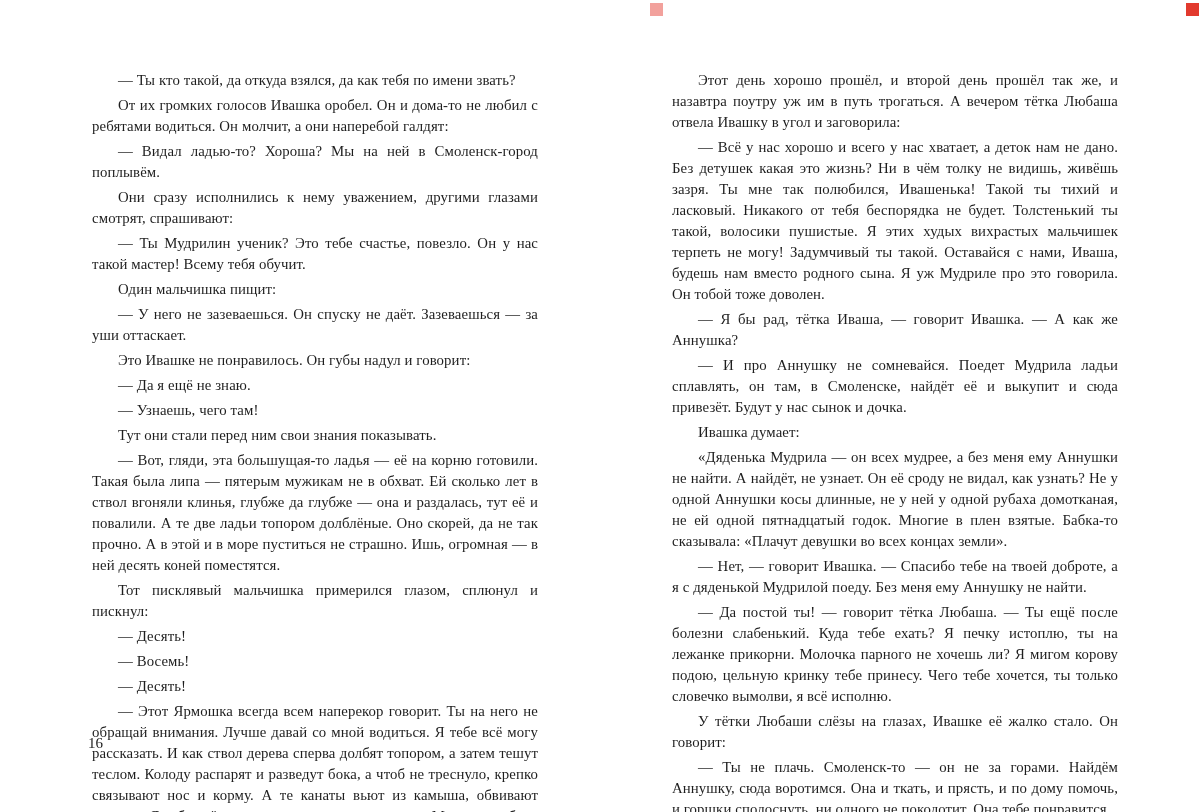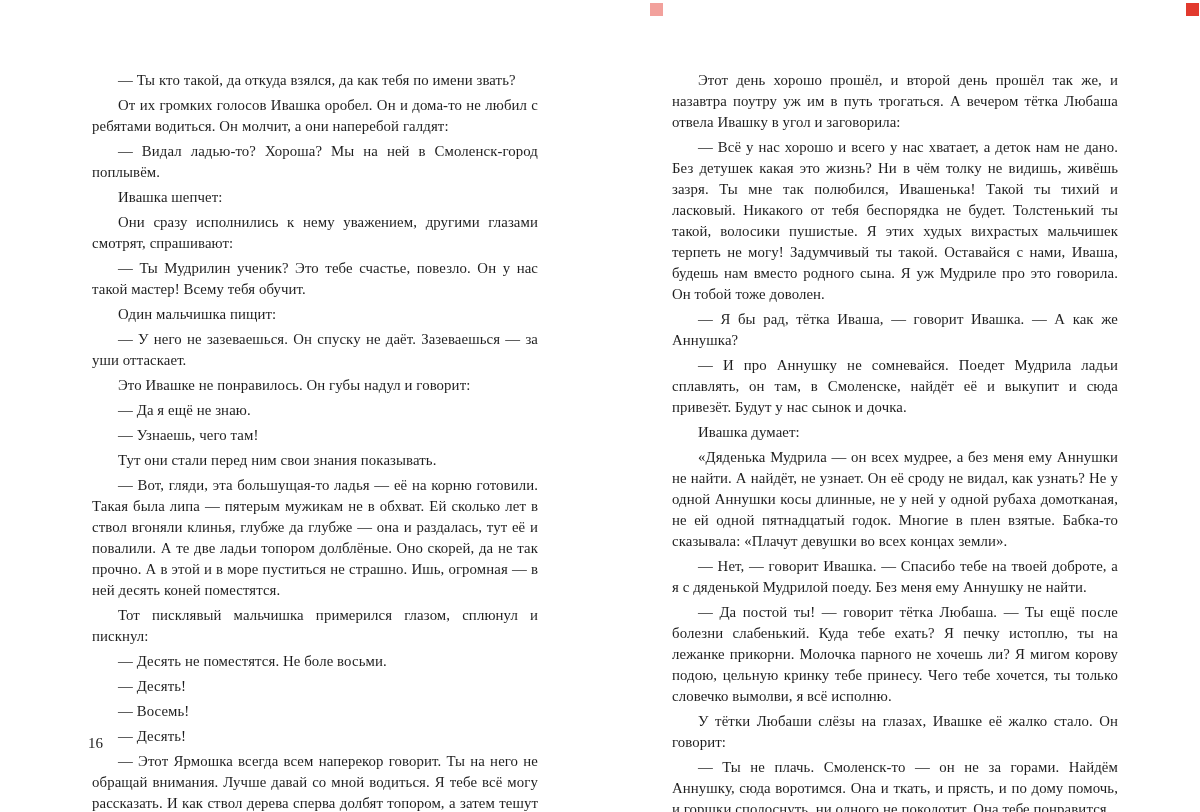"Ивашка шепчет:" p.para { html: <p>Ивашка шепчет:</p> -> none }
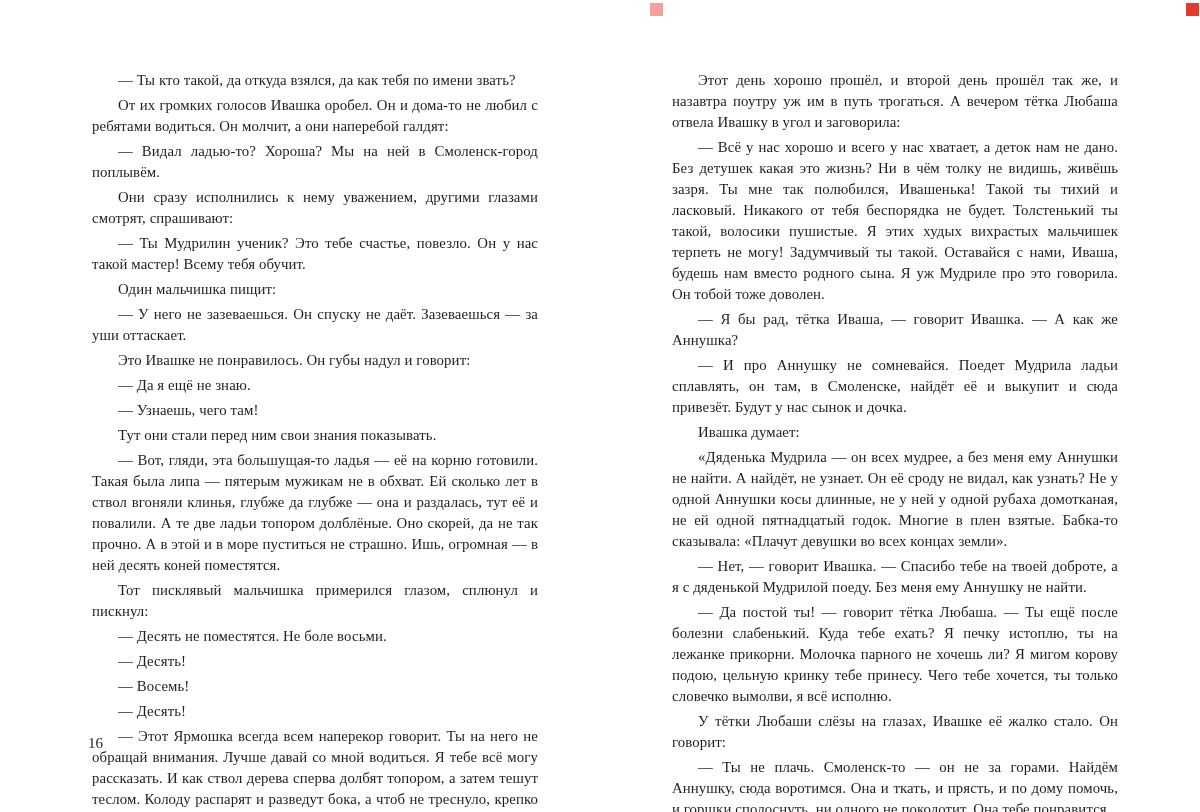"— Десять не поместятся. Не" p.para { html: <p>— Десять не поместятся. Не боле восьми.</p> -> none }
